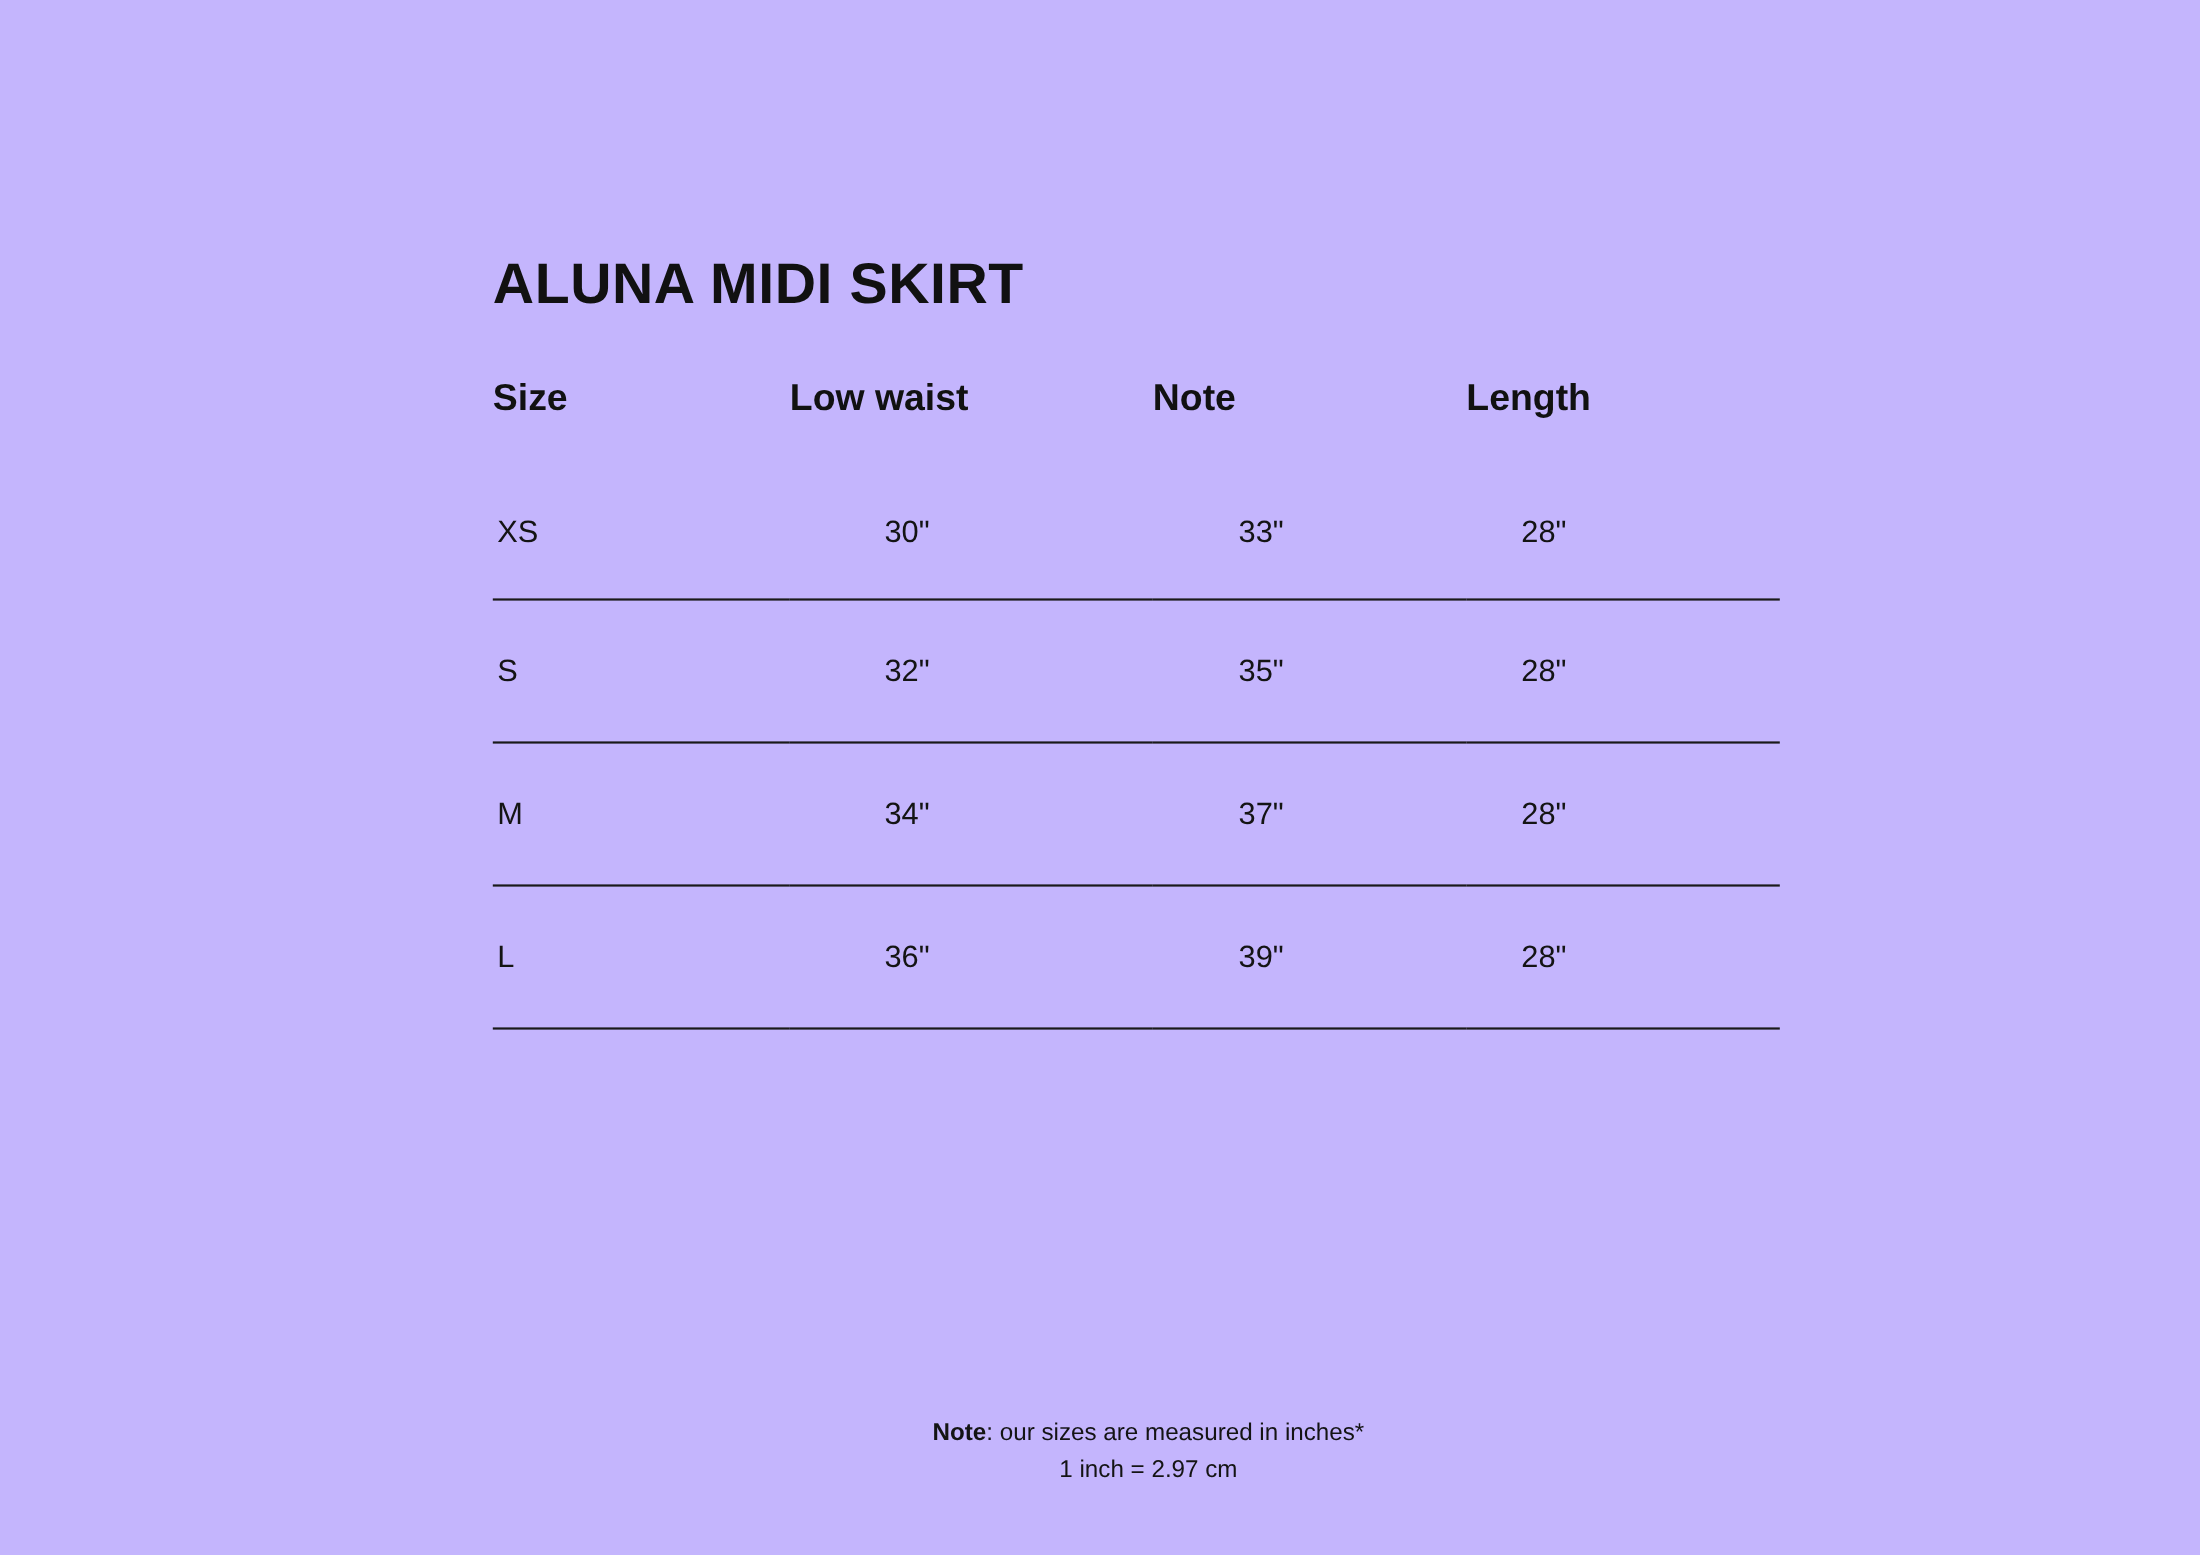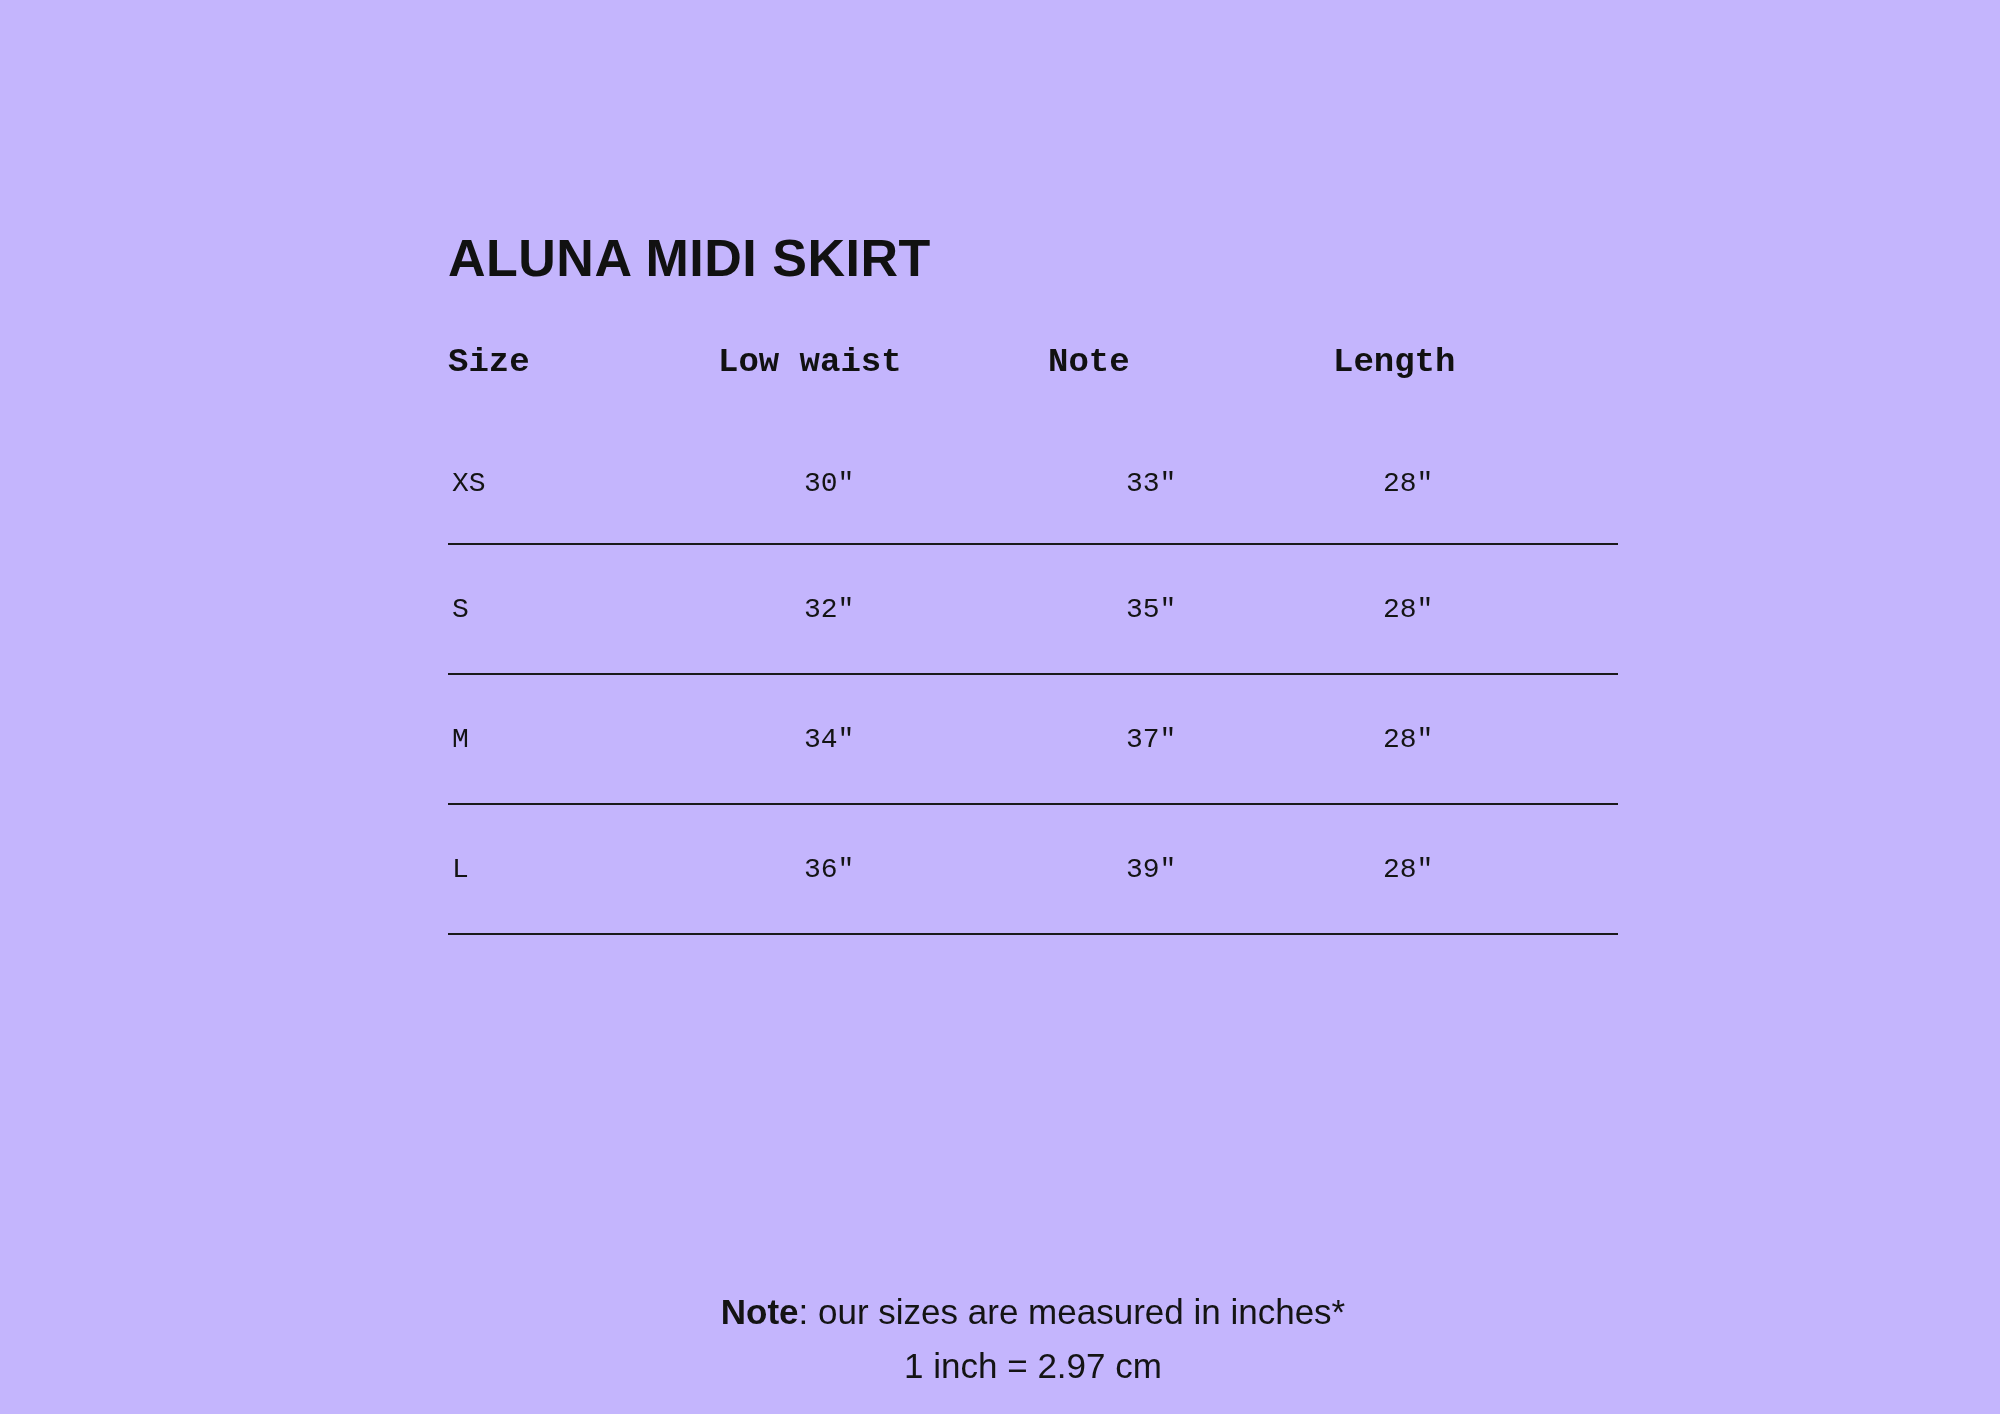"Size" table.size-table { font-family: Liberation Mono, monospace -> none }
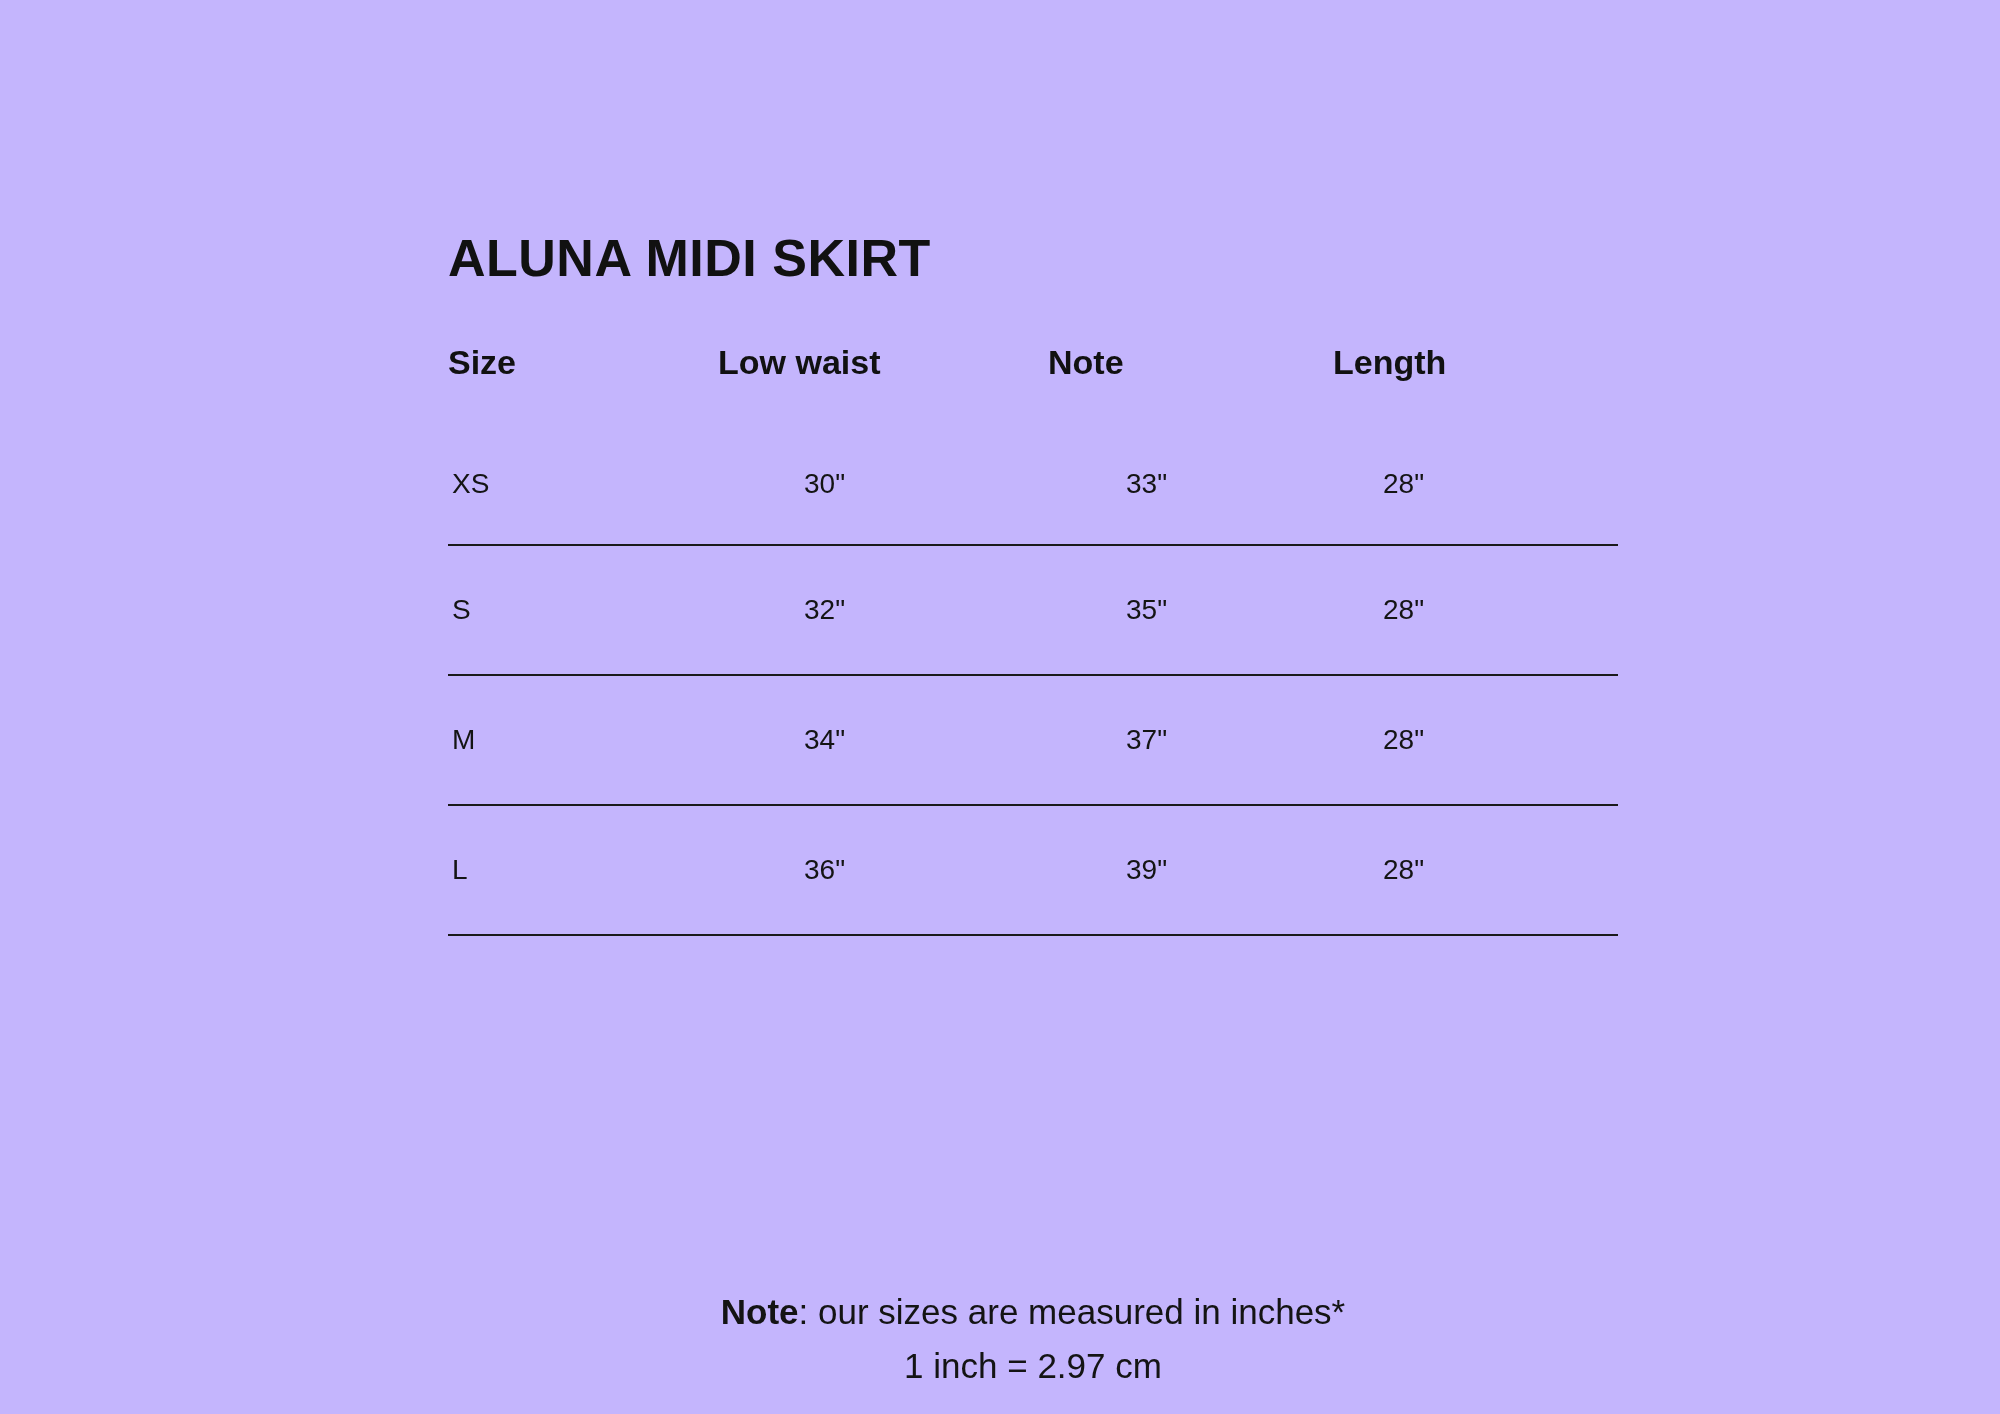"Note: our sizes are measured" .note { font-size: 35px -> 22px; left: 0 -> 11px }
